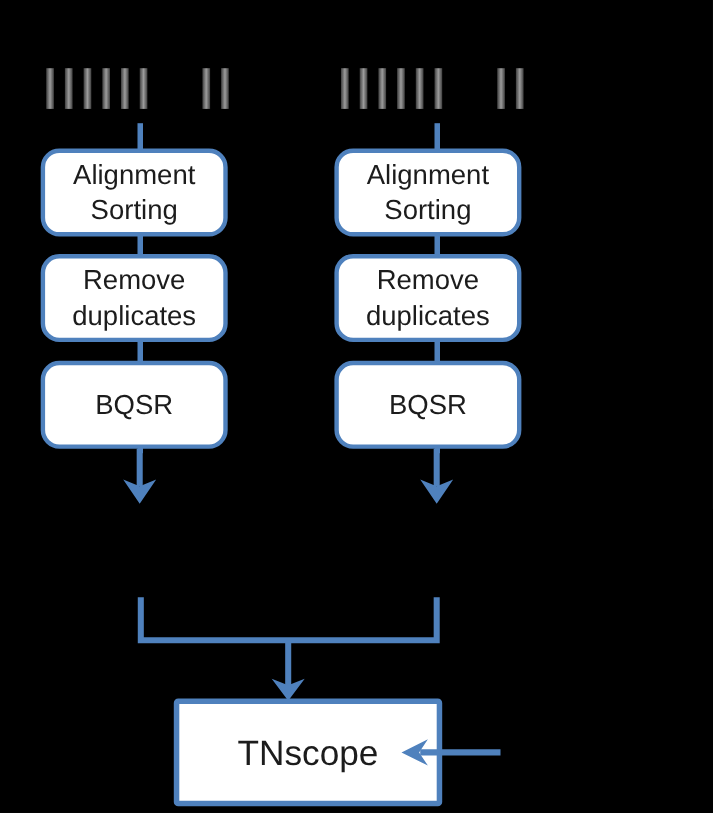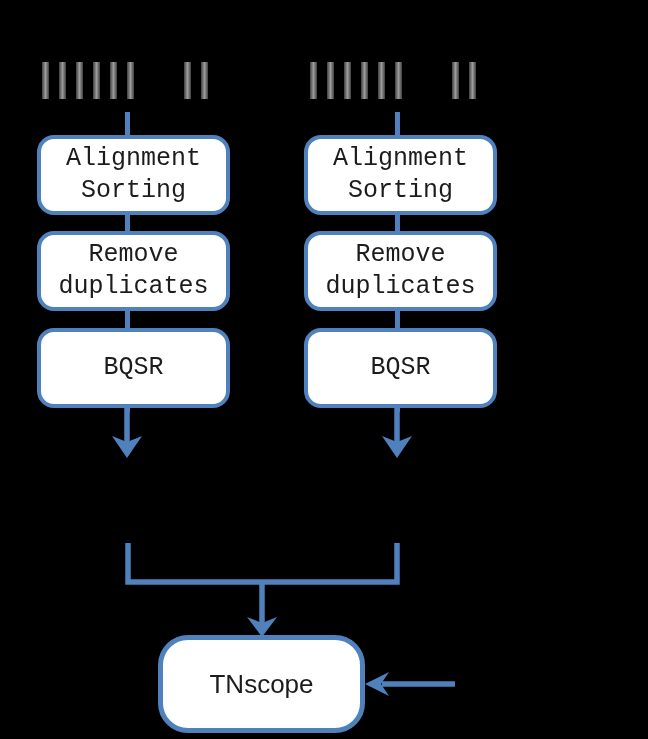"Alignment" .node { font-family: Liberation Mono, monospace -> none; width: 193px -> 170px }
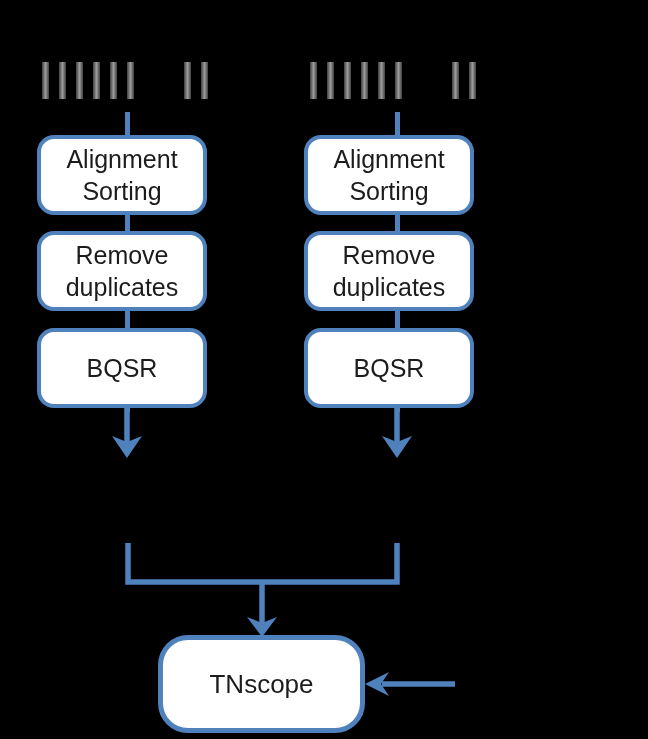"TNscope" .node-final { border-radius: 30px -> 4px; font-size: 26px -> 32px; width: 207px -> 244px }
